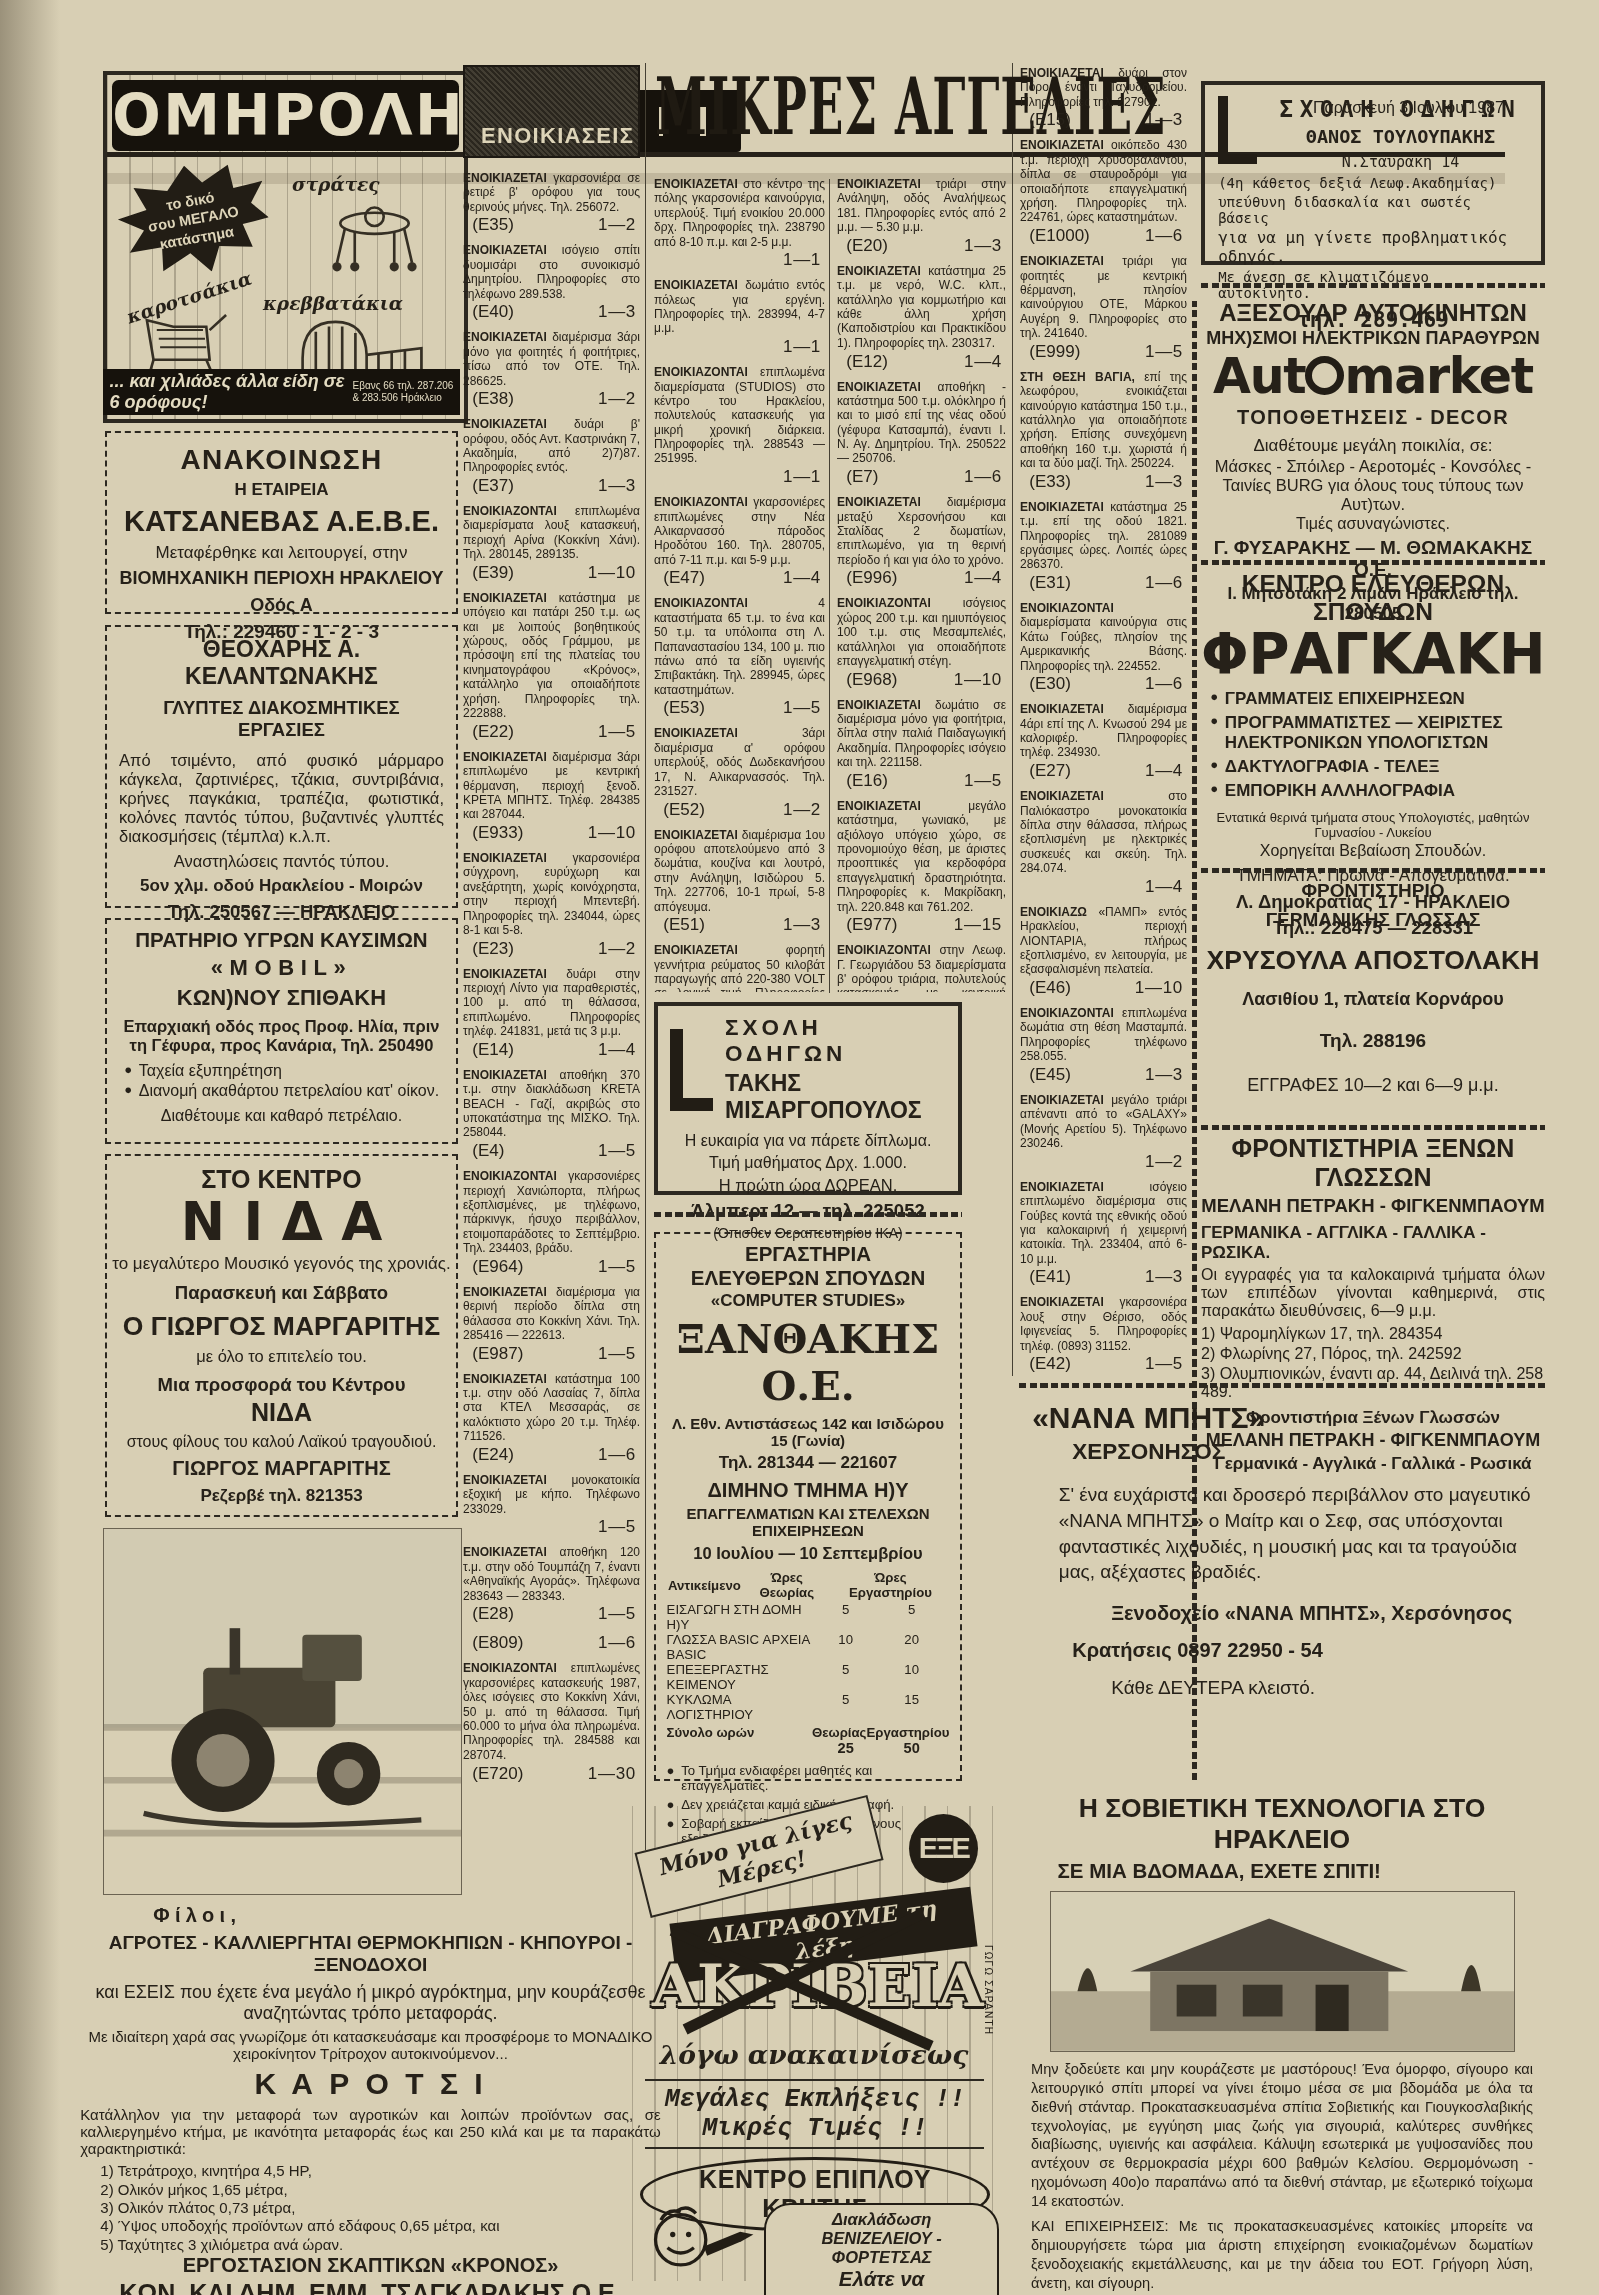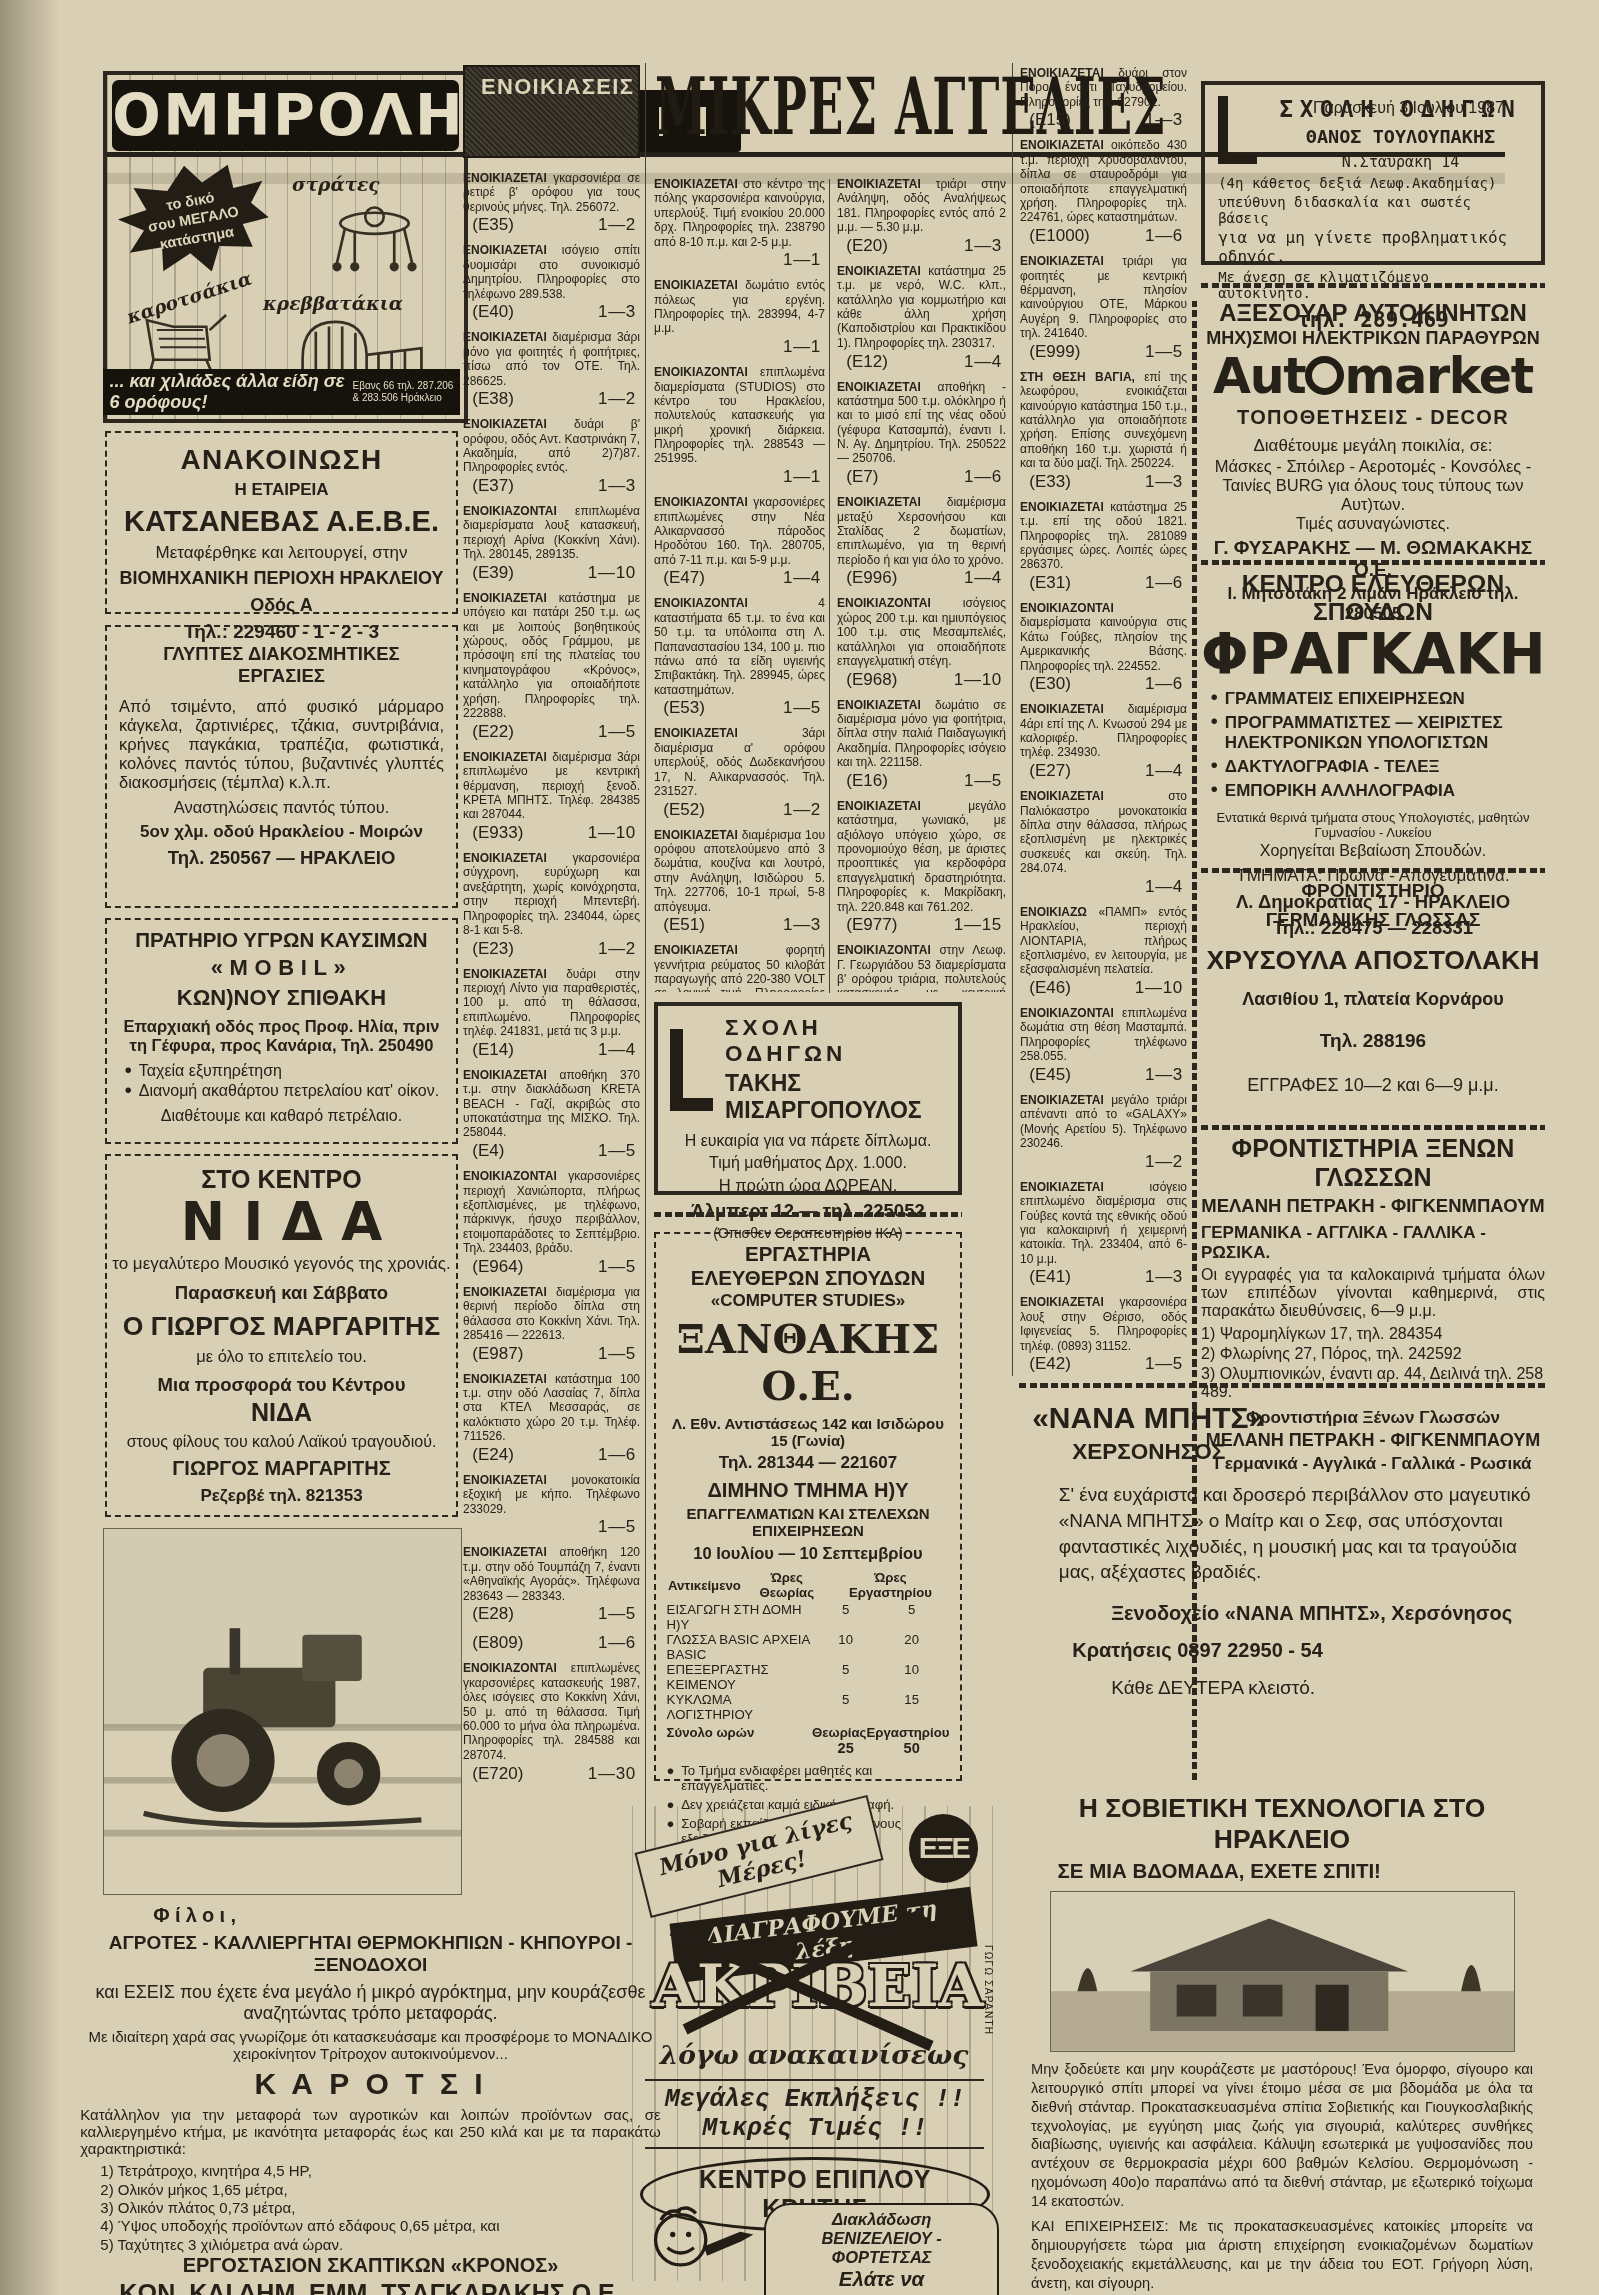"ΕΝΟΙΚΙΑΣΕΙΣ" .badge { align-items: flex-start -> flex-end }
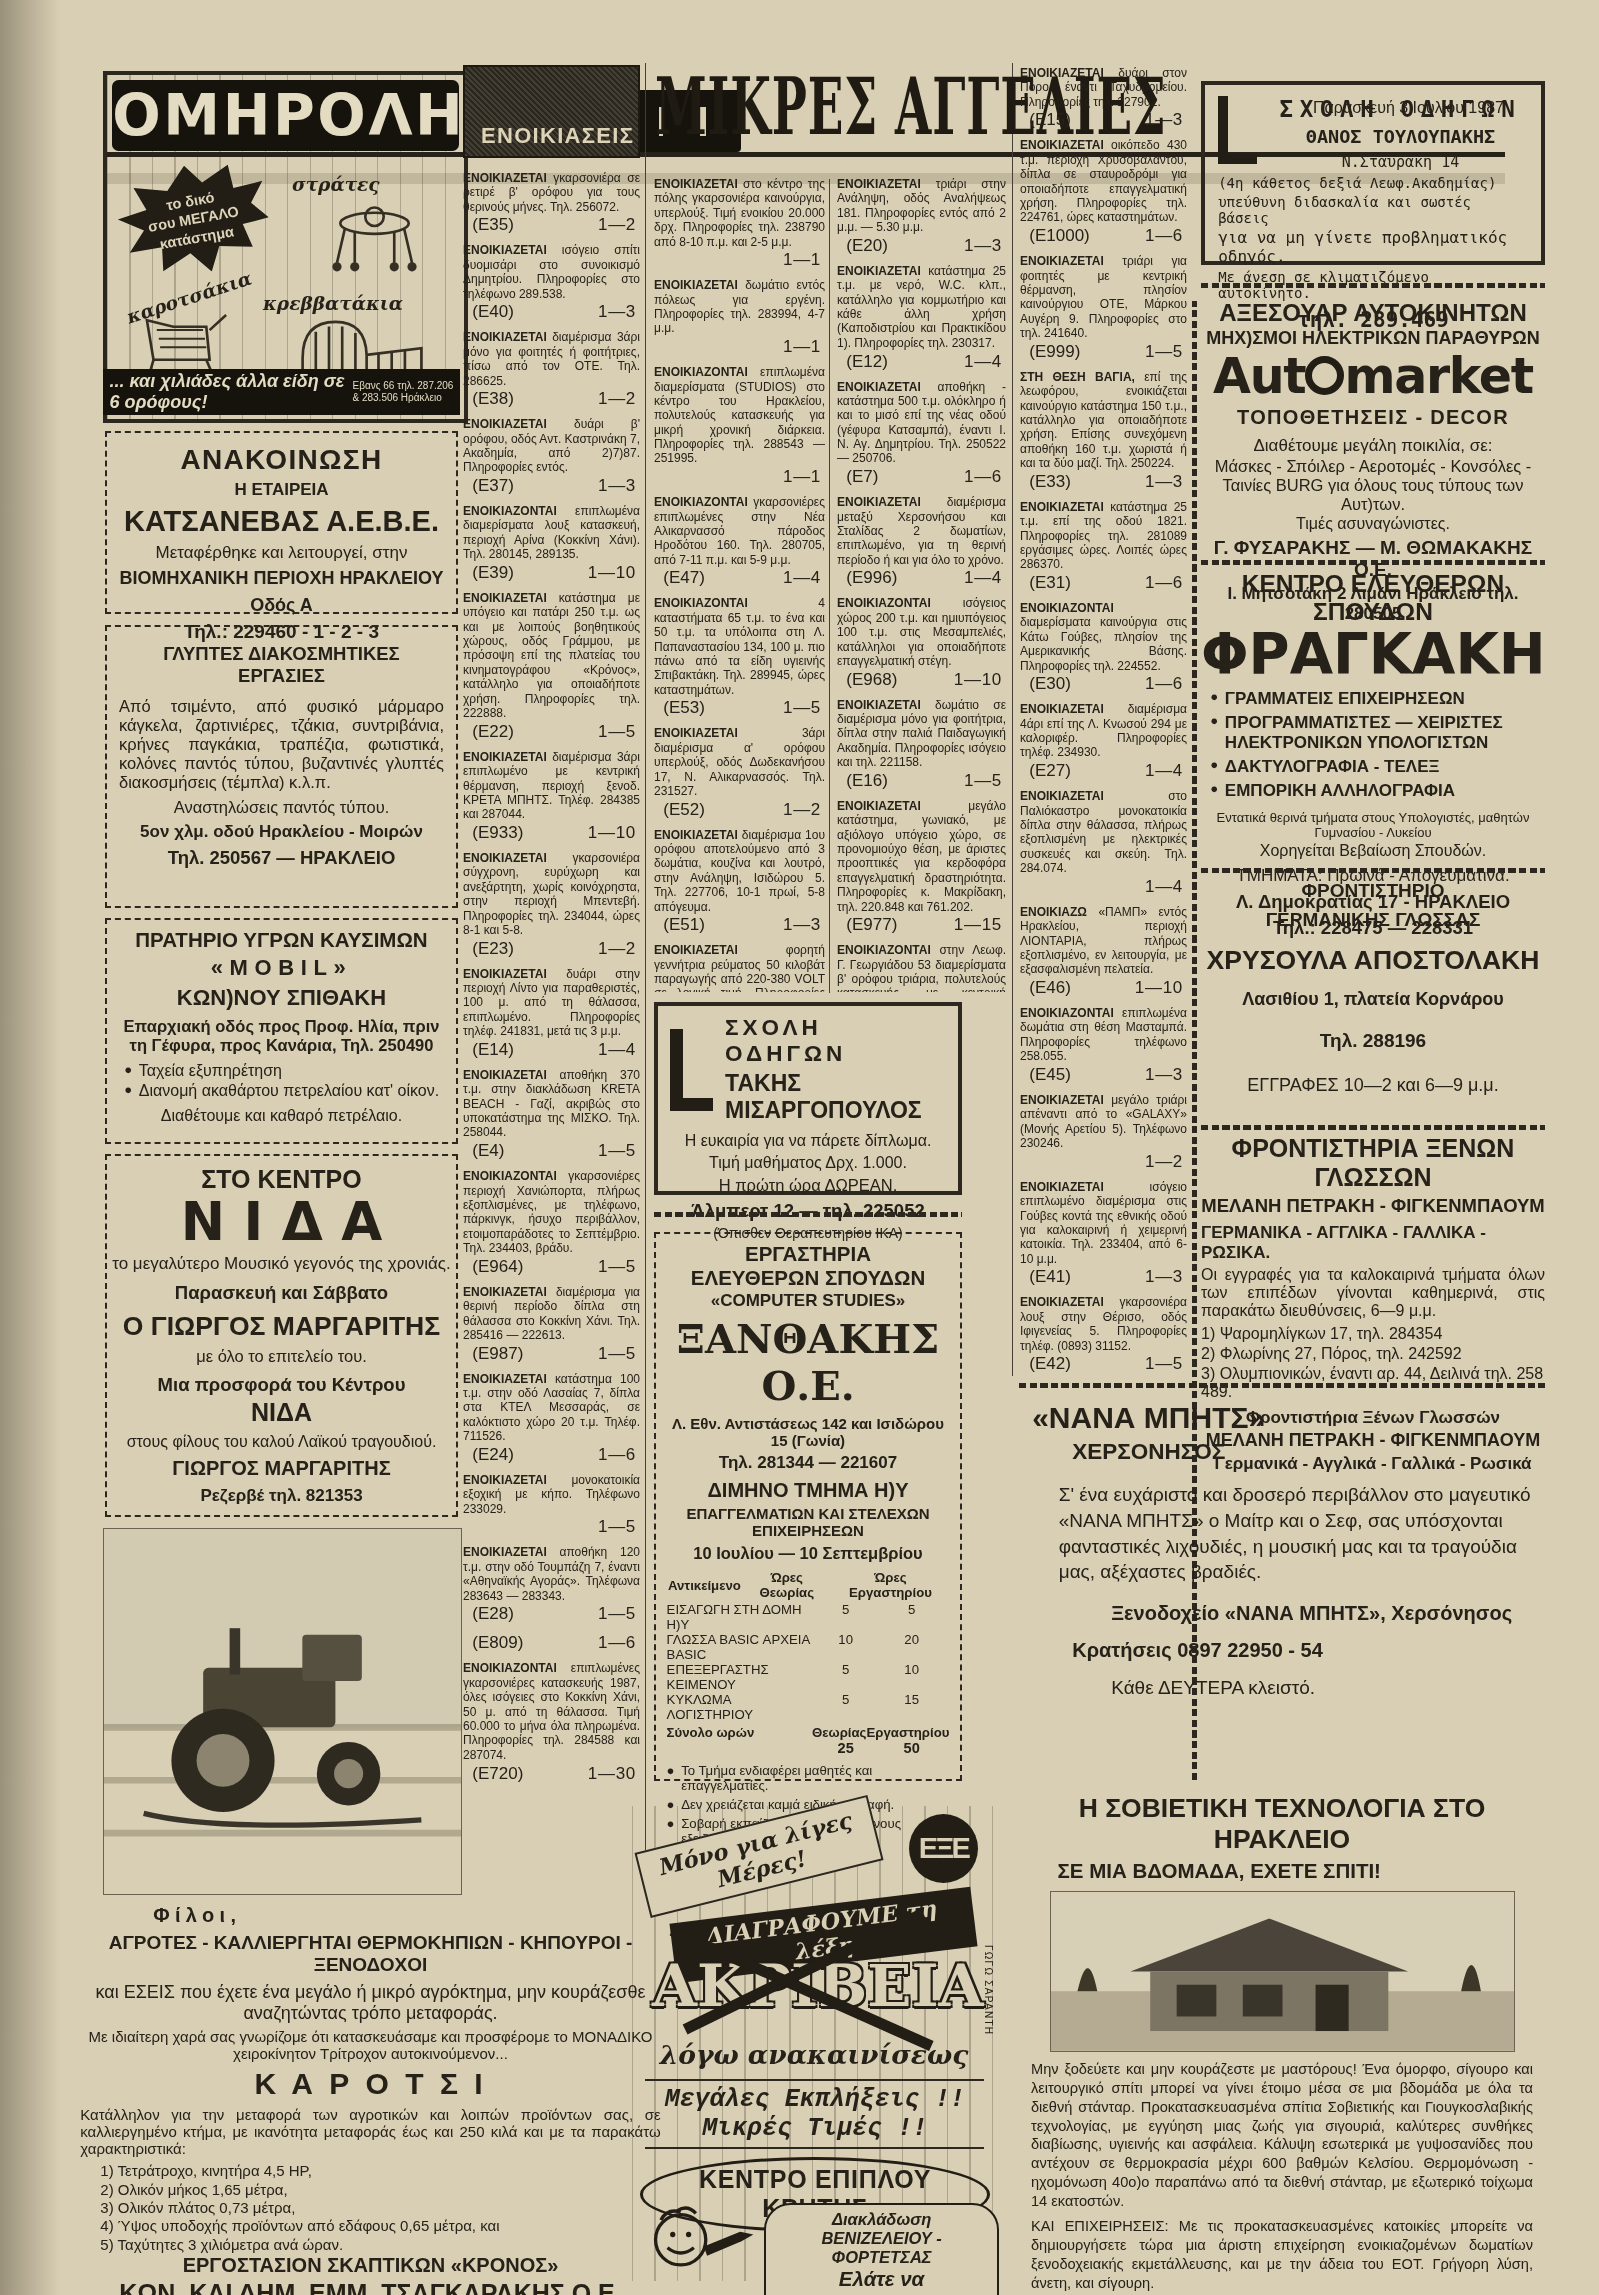"ΘΕΟΧΑΡΗΣ Α. ΚΕΛΑΝΤΩΝΑΚΗΣ" div.b { html: none -> <div>ΘΕΟΧΑΡΗΣ Α. ΚΕΛΑΝΤΩΝΑΚΗΣ</div> }
